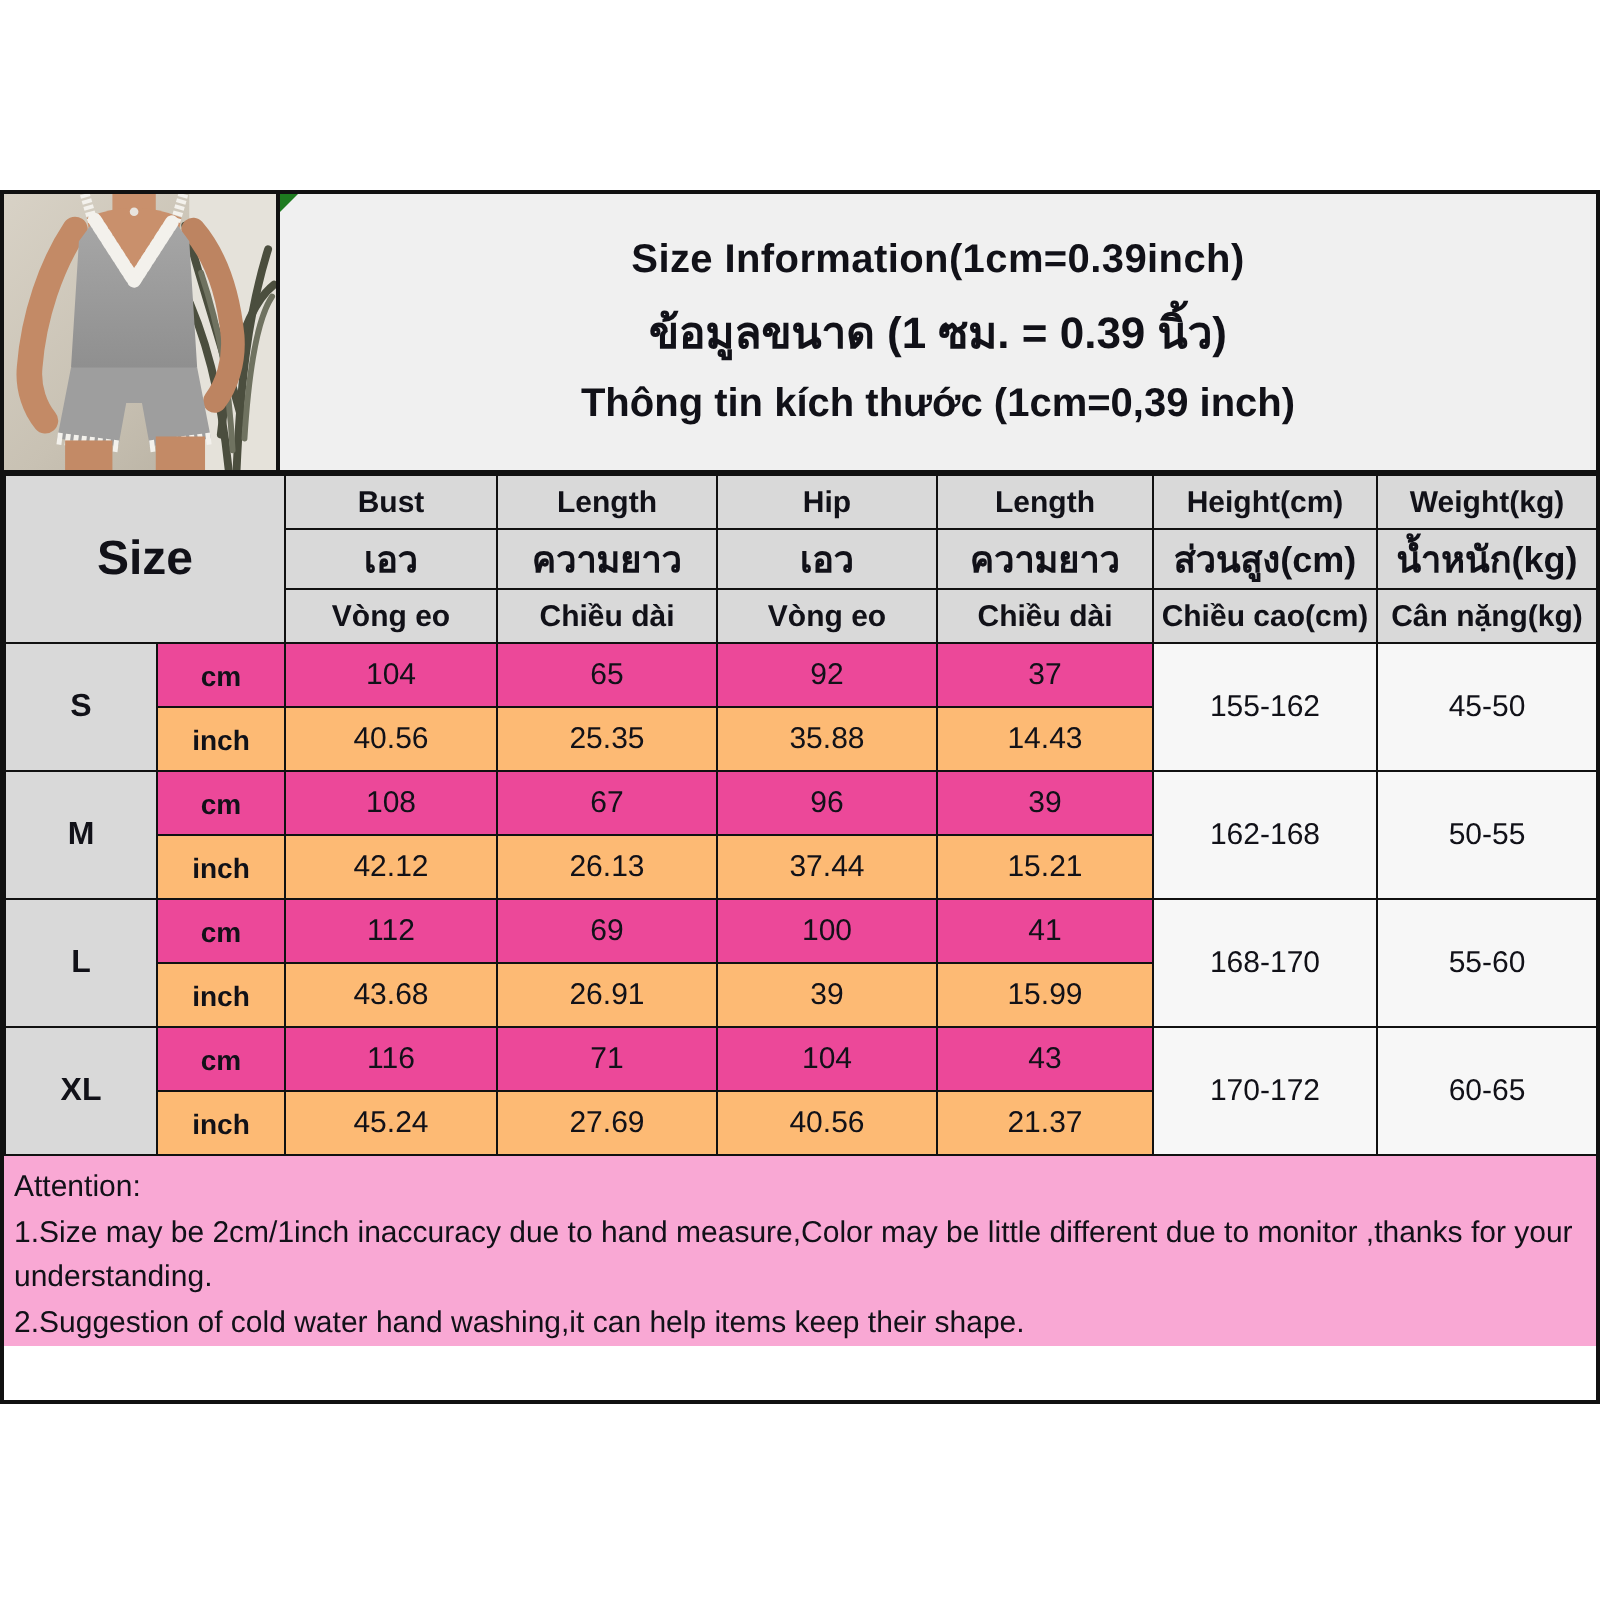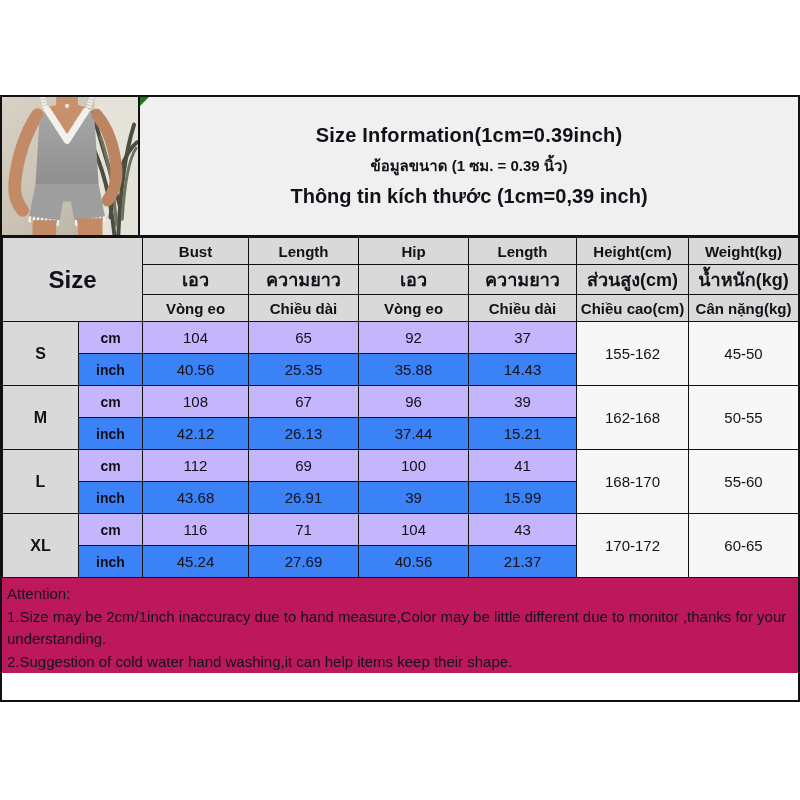"ข้อมูลขนาด (1 ซม. = 0.39" .title-line-2 { font-size: 15px -> 22px }
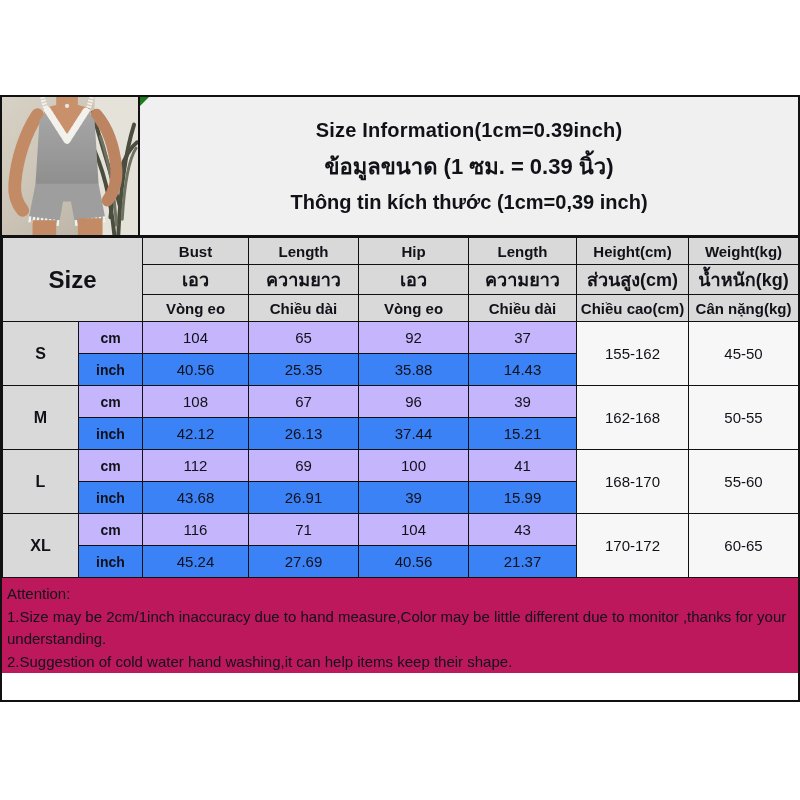"cm" tr.cm-row td { background: #c4b5fd -> #ec4899 }
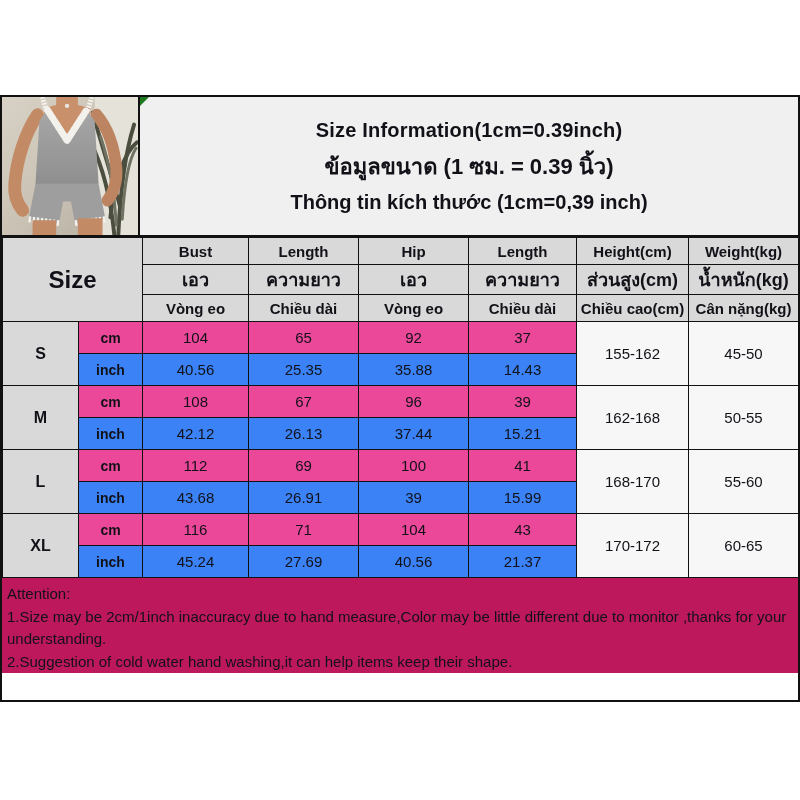"inch" tr.inch-row td { background: #3b82f6 -> #fdba74 }
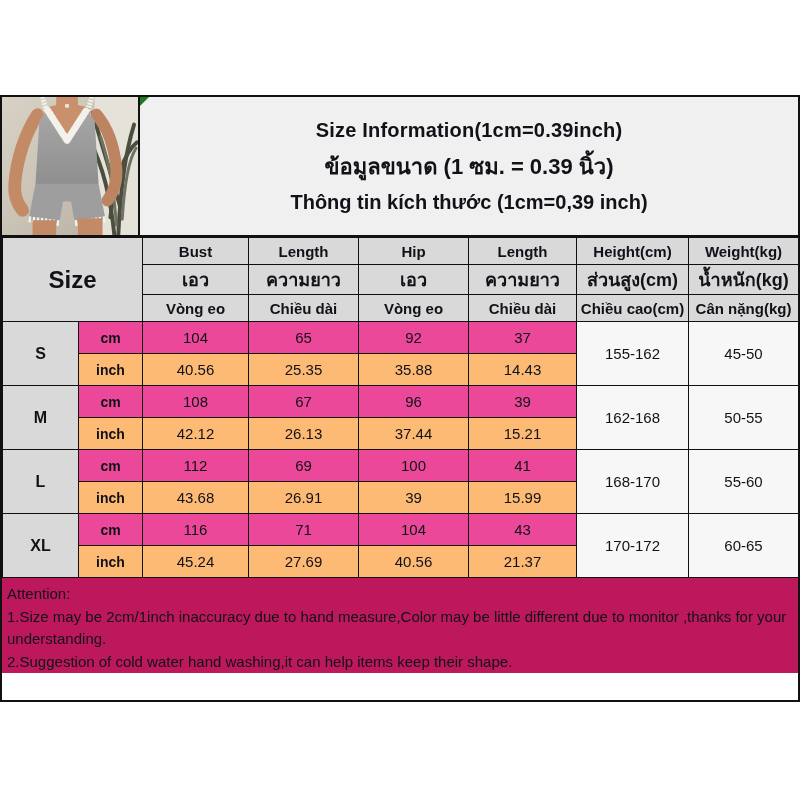"Attention:" .attention { background: #be185d -> #f9a8d4 }
